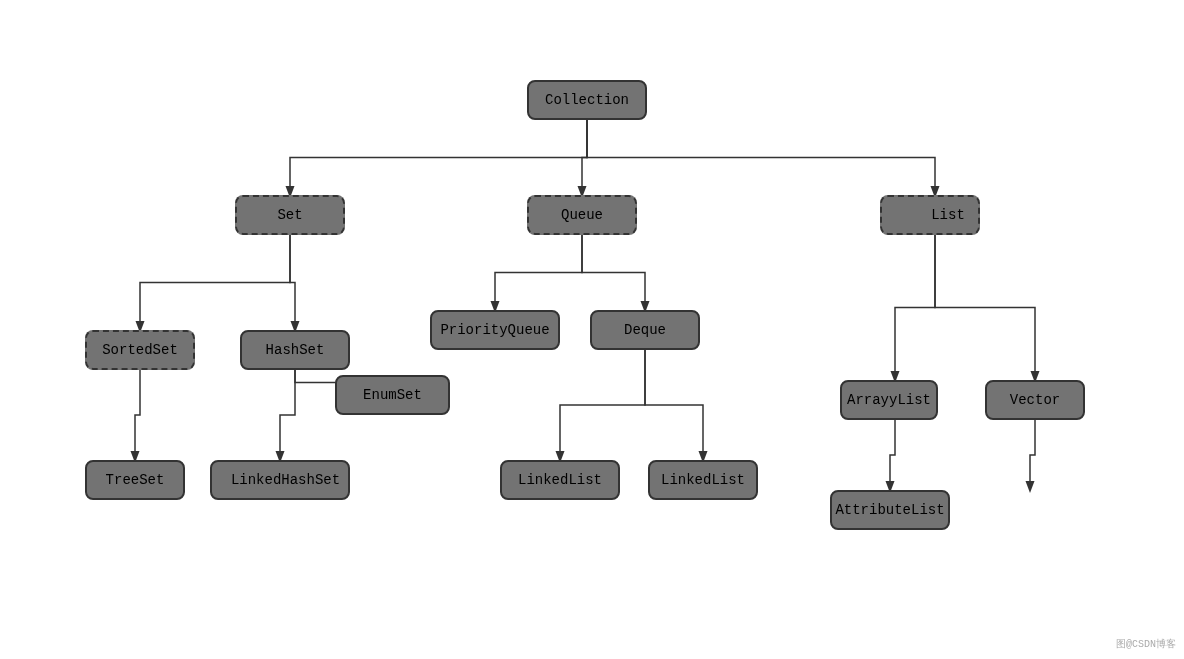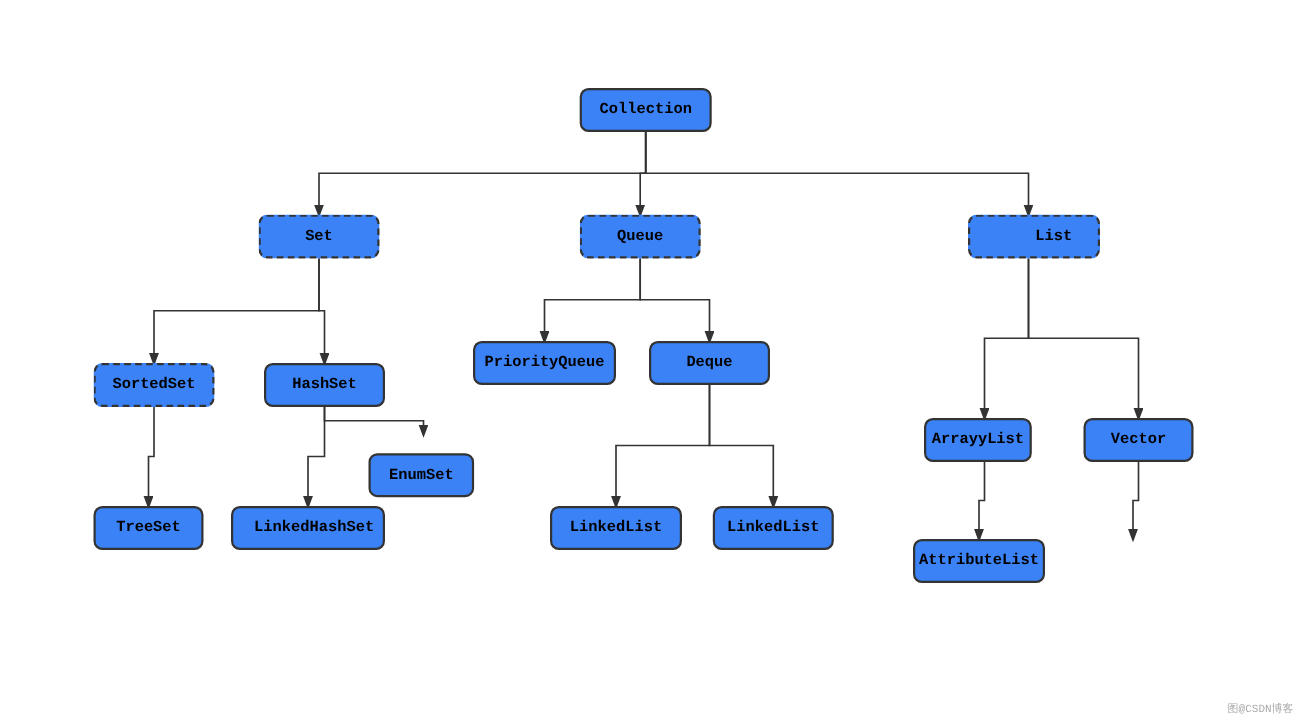"Collection" .node { background: #3b82f6 -> #737373; font-weight: 700 -> 400 }
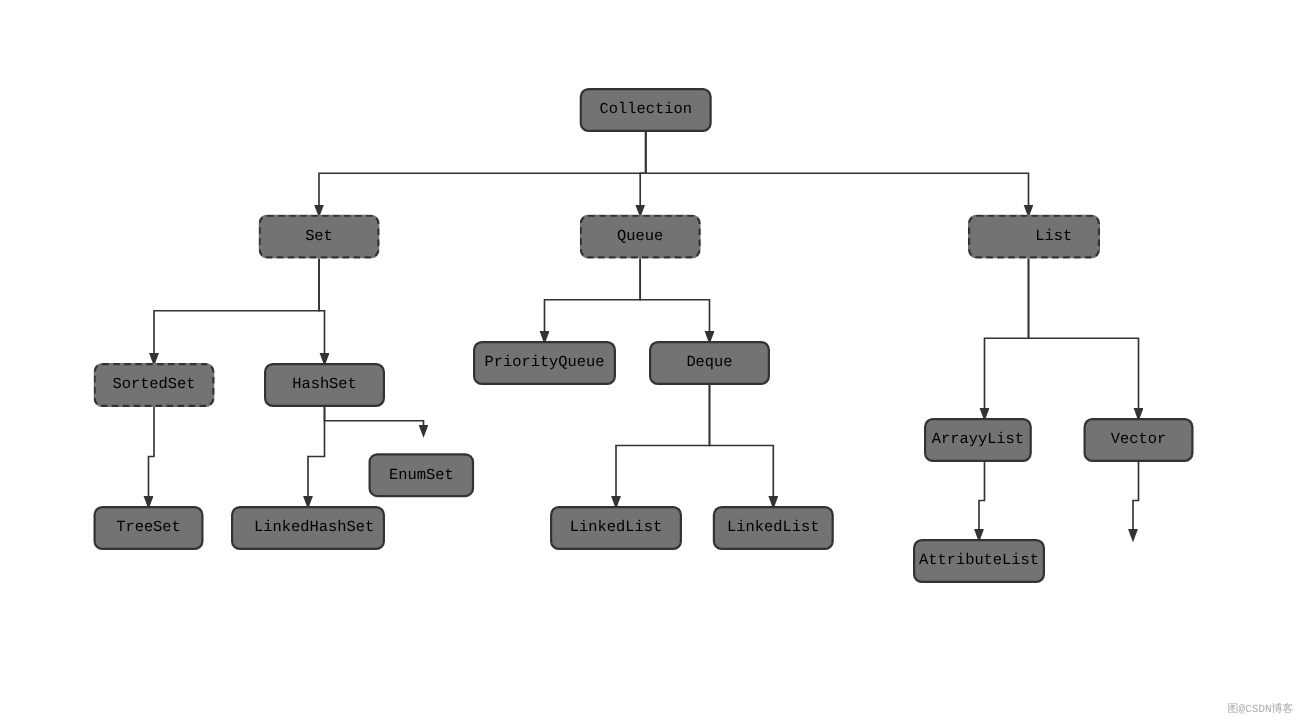"List" div.node { width: 120px -> 100px }
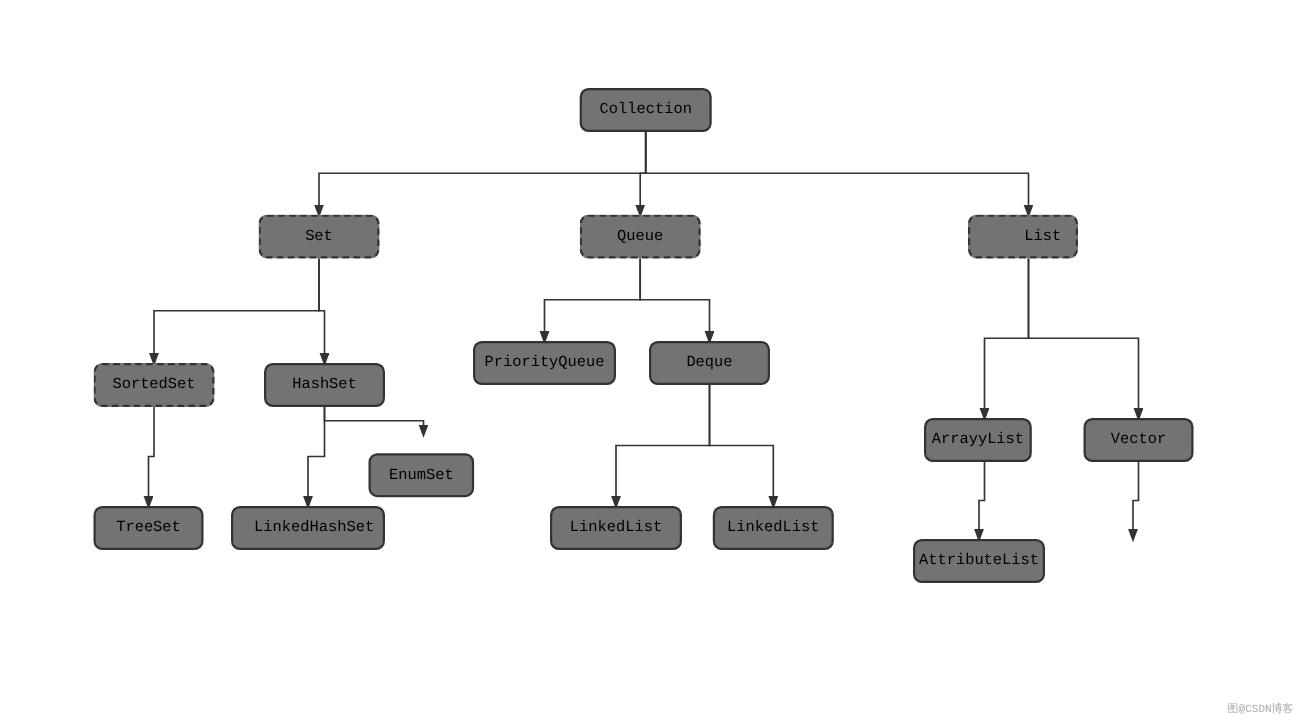"EnumSet" div.node { top: 412px -> 375px; width: 96px -> 115px }
